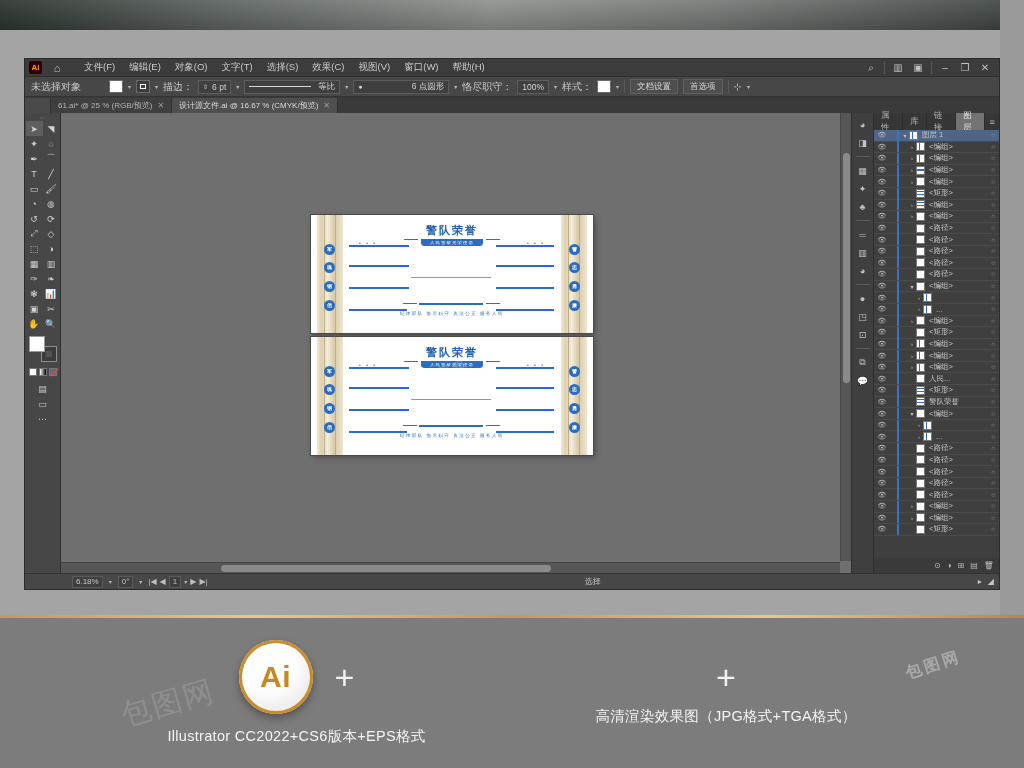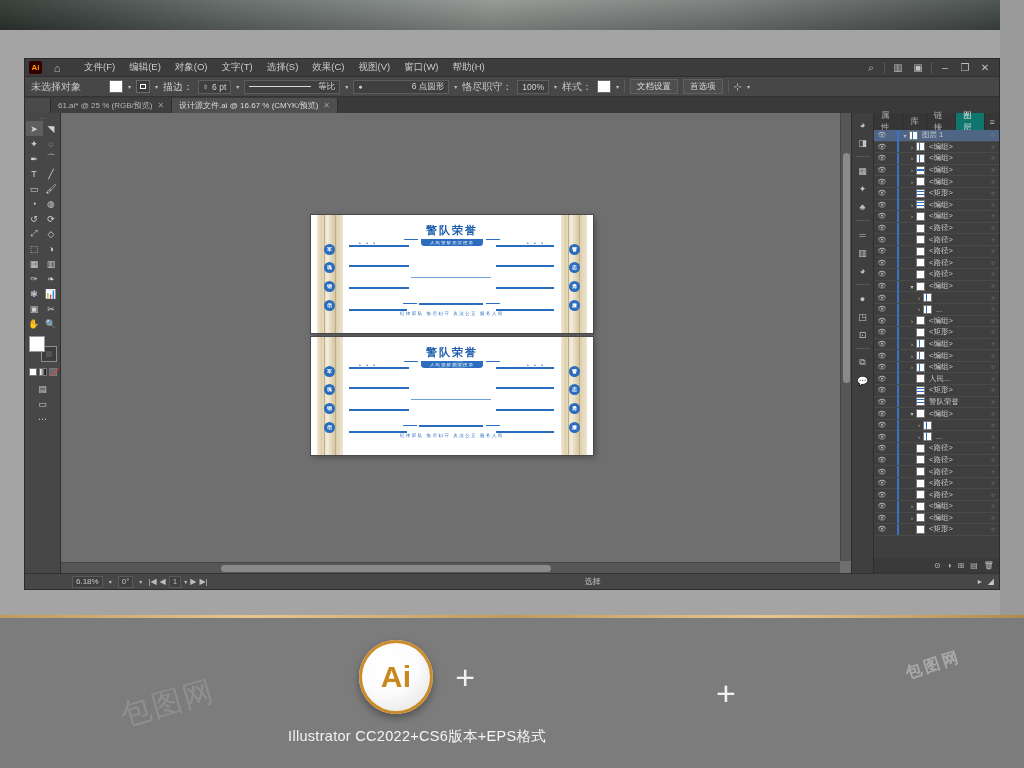"图层" .dock-tab.active { background: #0f766e -> #737373 }
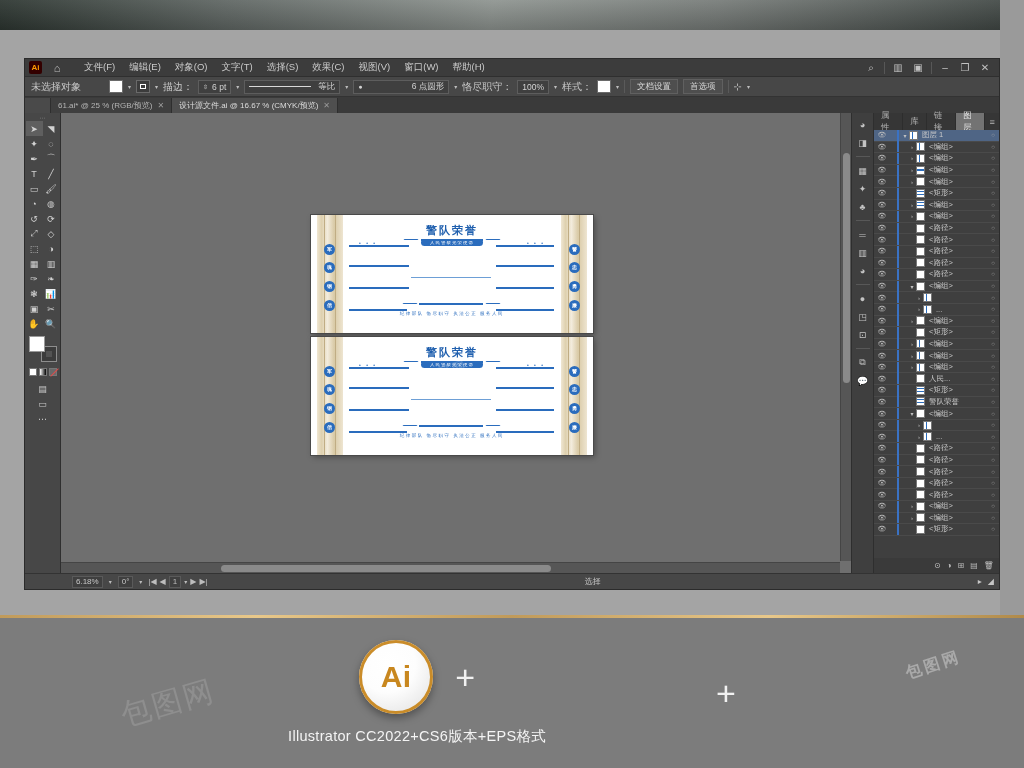"高清渲染效果图（JPG格式+TGA格式）" div.caption { html: none -> <div>高清渲染效果图（JPG格式+TGA格式）</div> }
